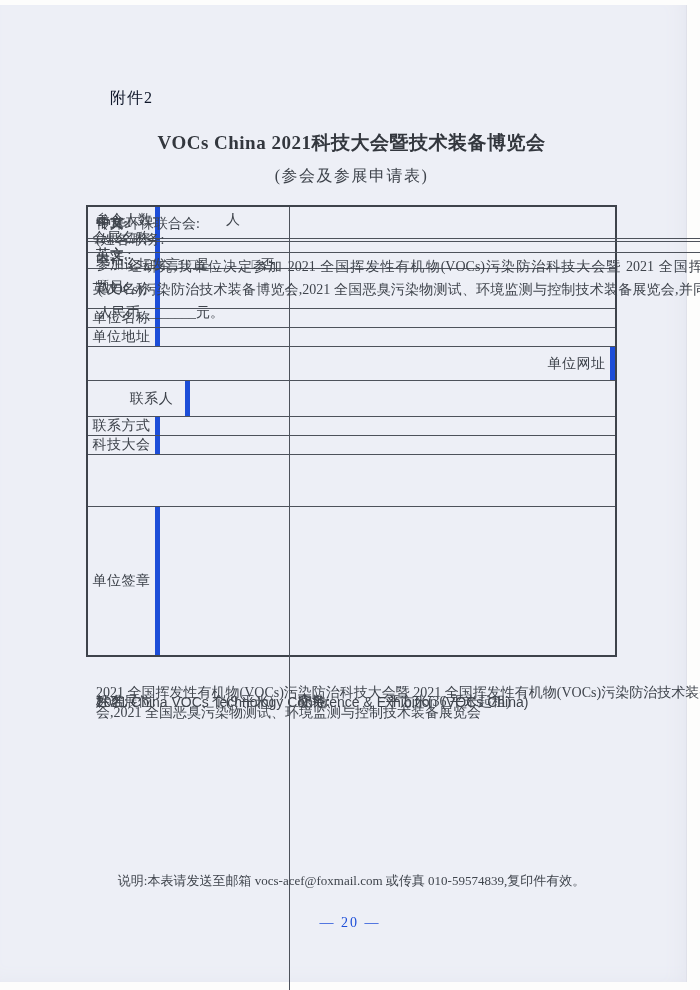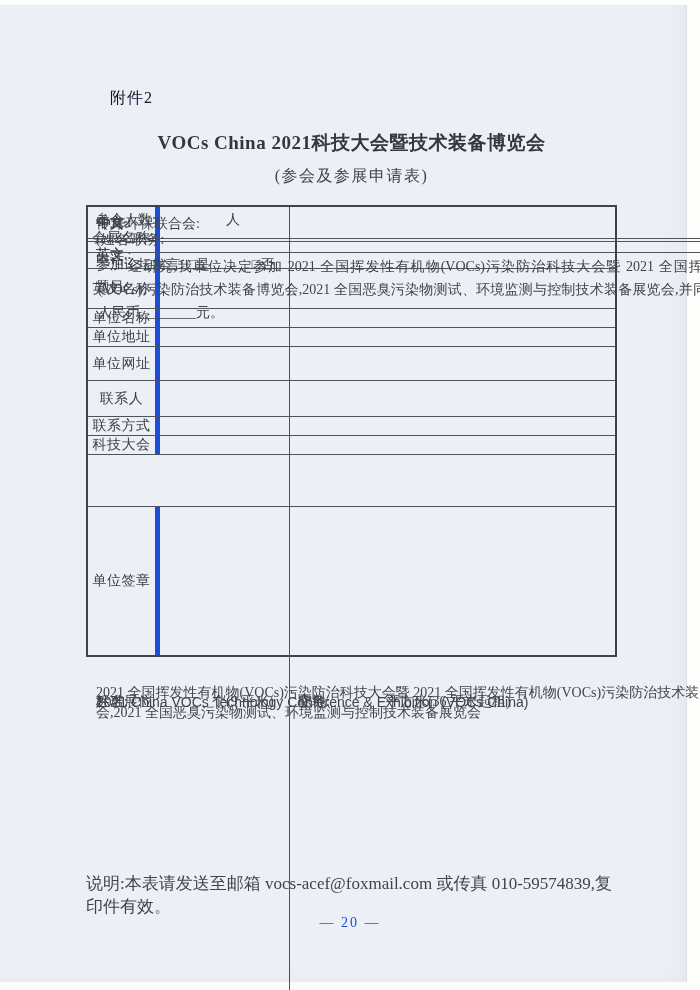"单位网址" .h34 { justify-content: none -> flex-end }
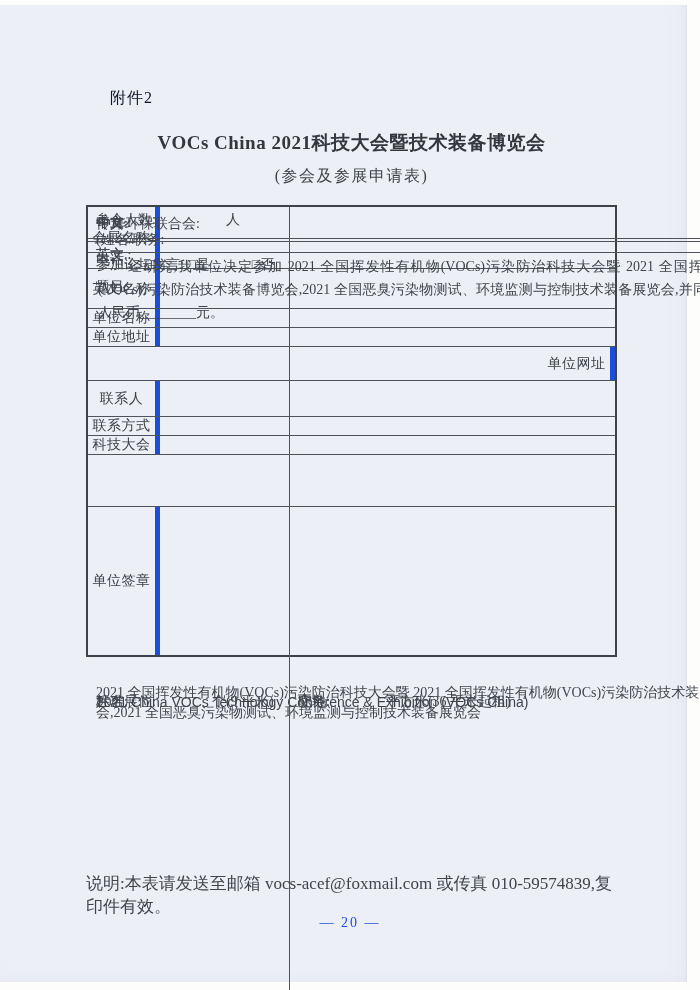"联系人" .h36 { padding-left: none -> 30px }
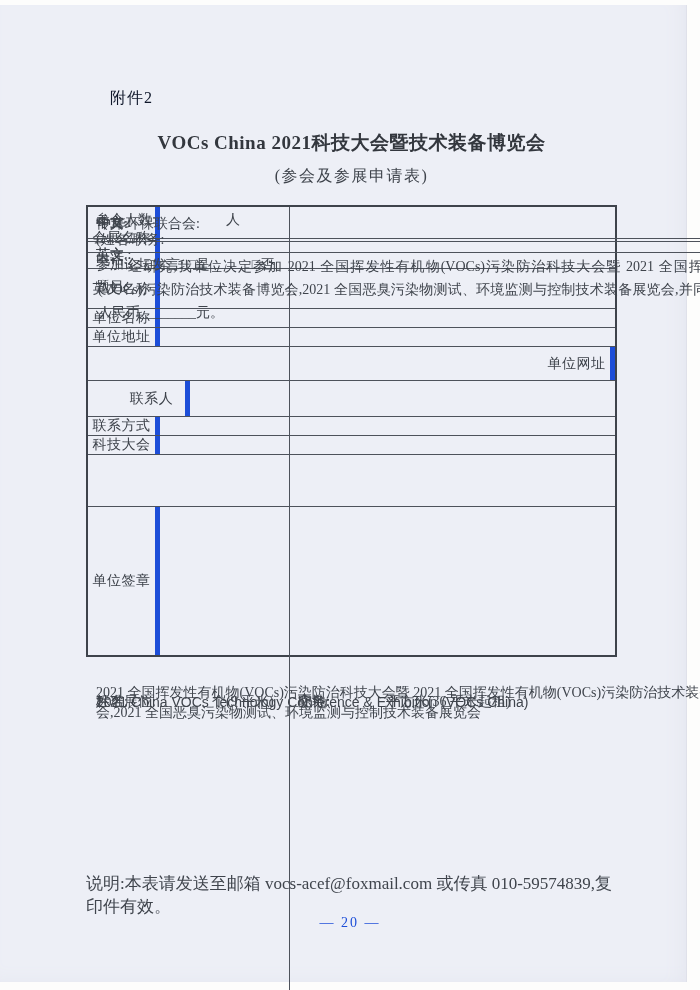"说明:本表请发送至邮箱 vocs-acef@foxmail.com 或传真" .footnote { font-size: 17px -> 13px; text-align: left -> center }
